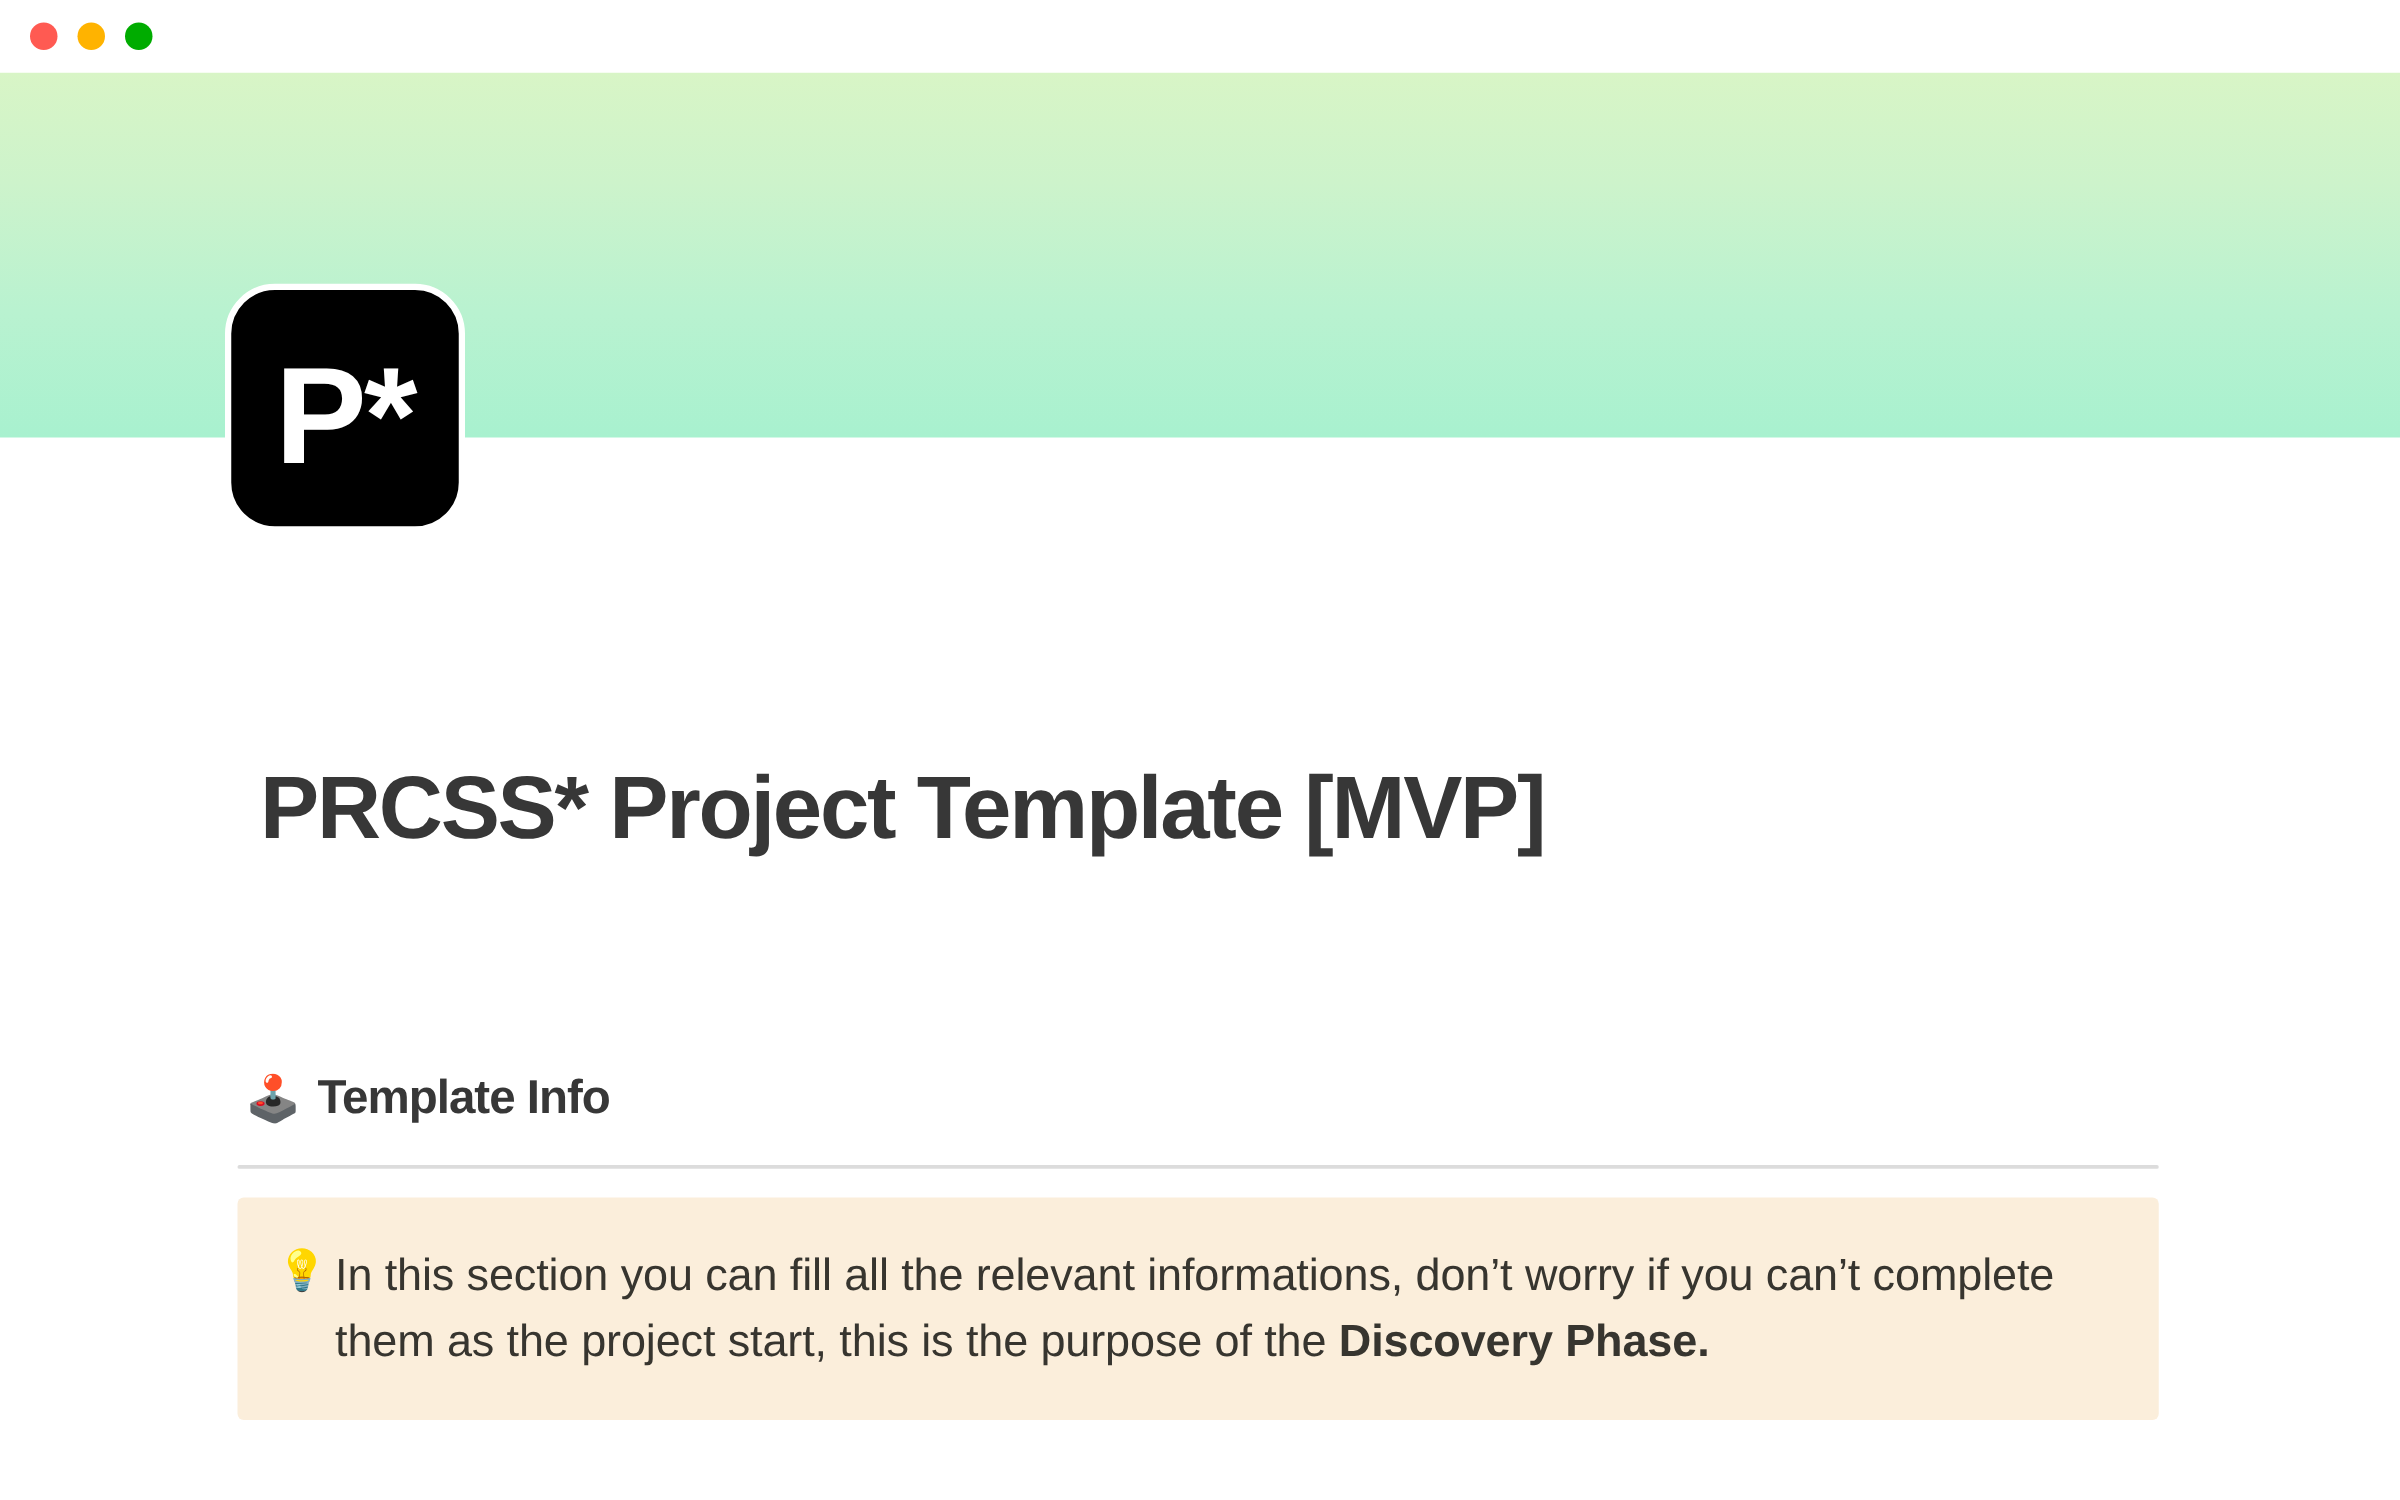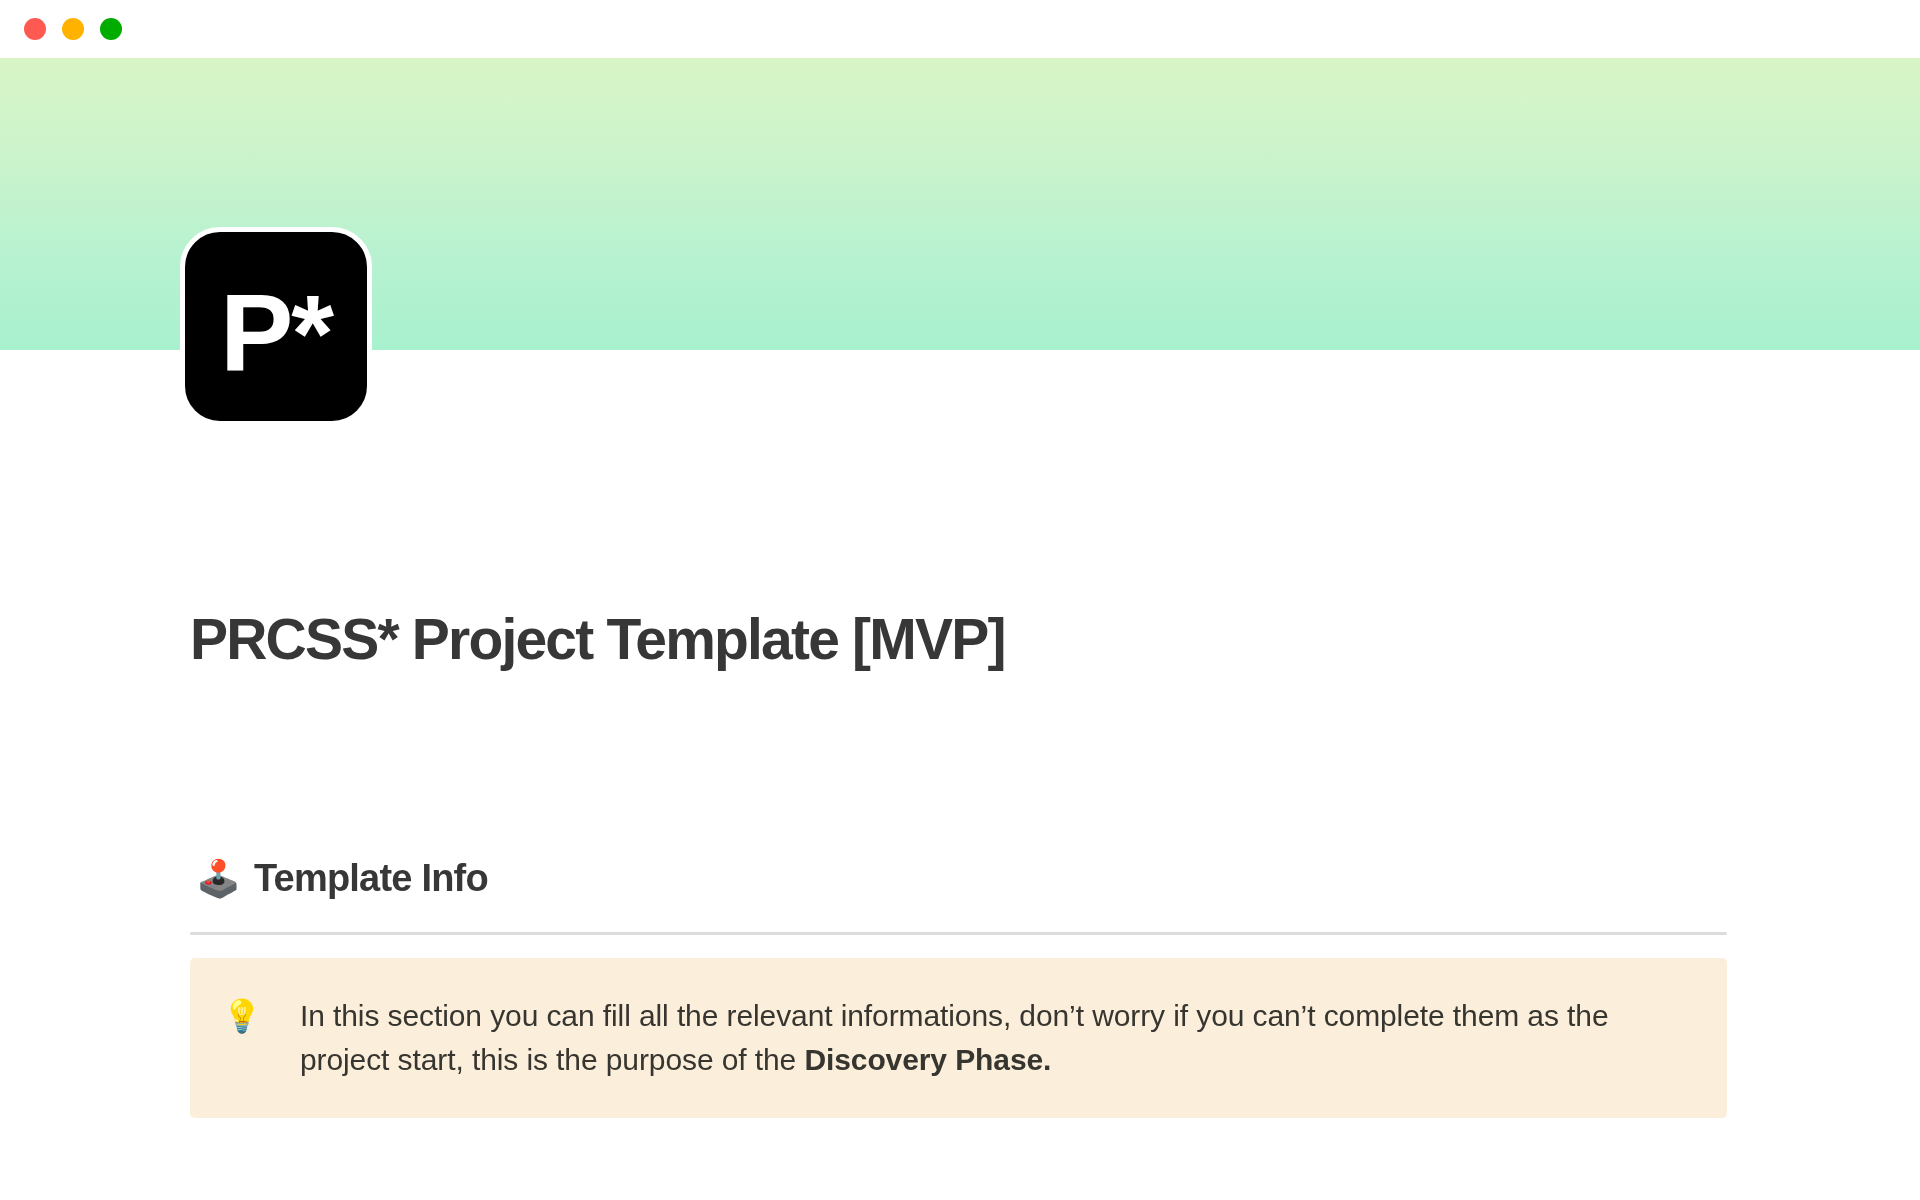"PRCSS* Project Template [MVP]" .page-title { font-size: 57px -> 71px; left: 190px -> 208px }
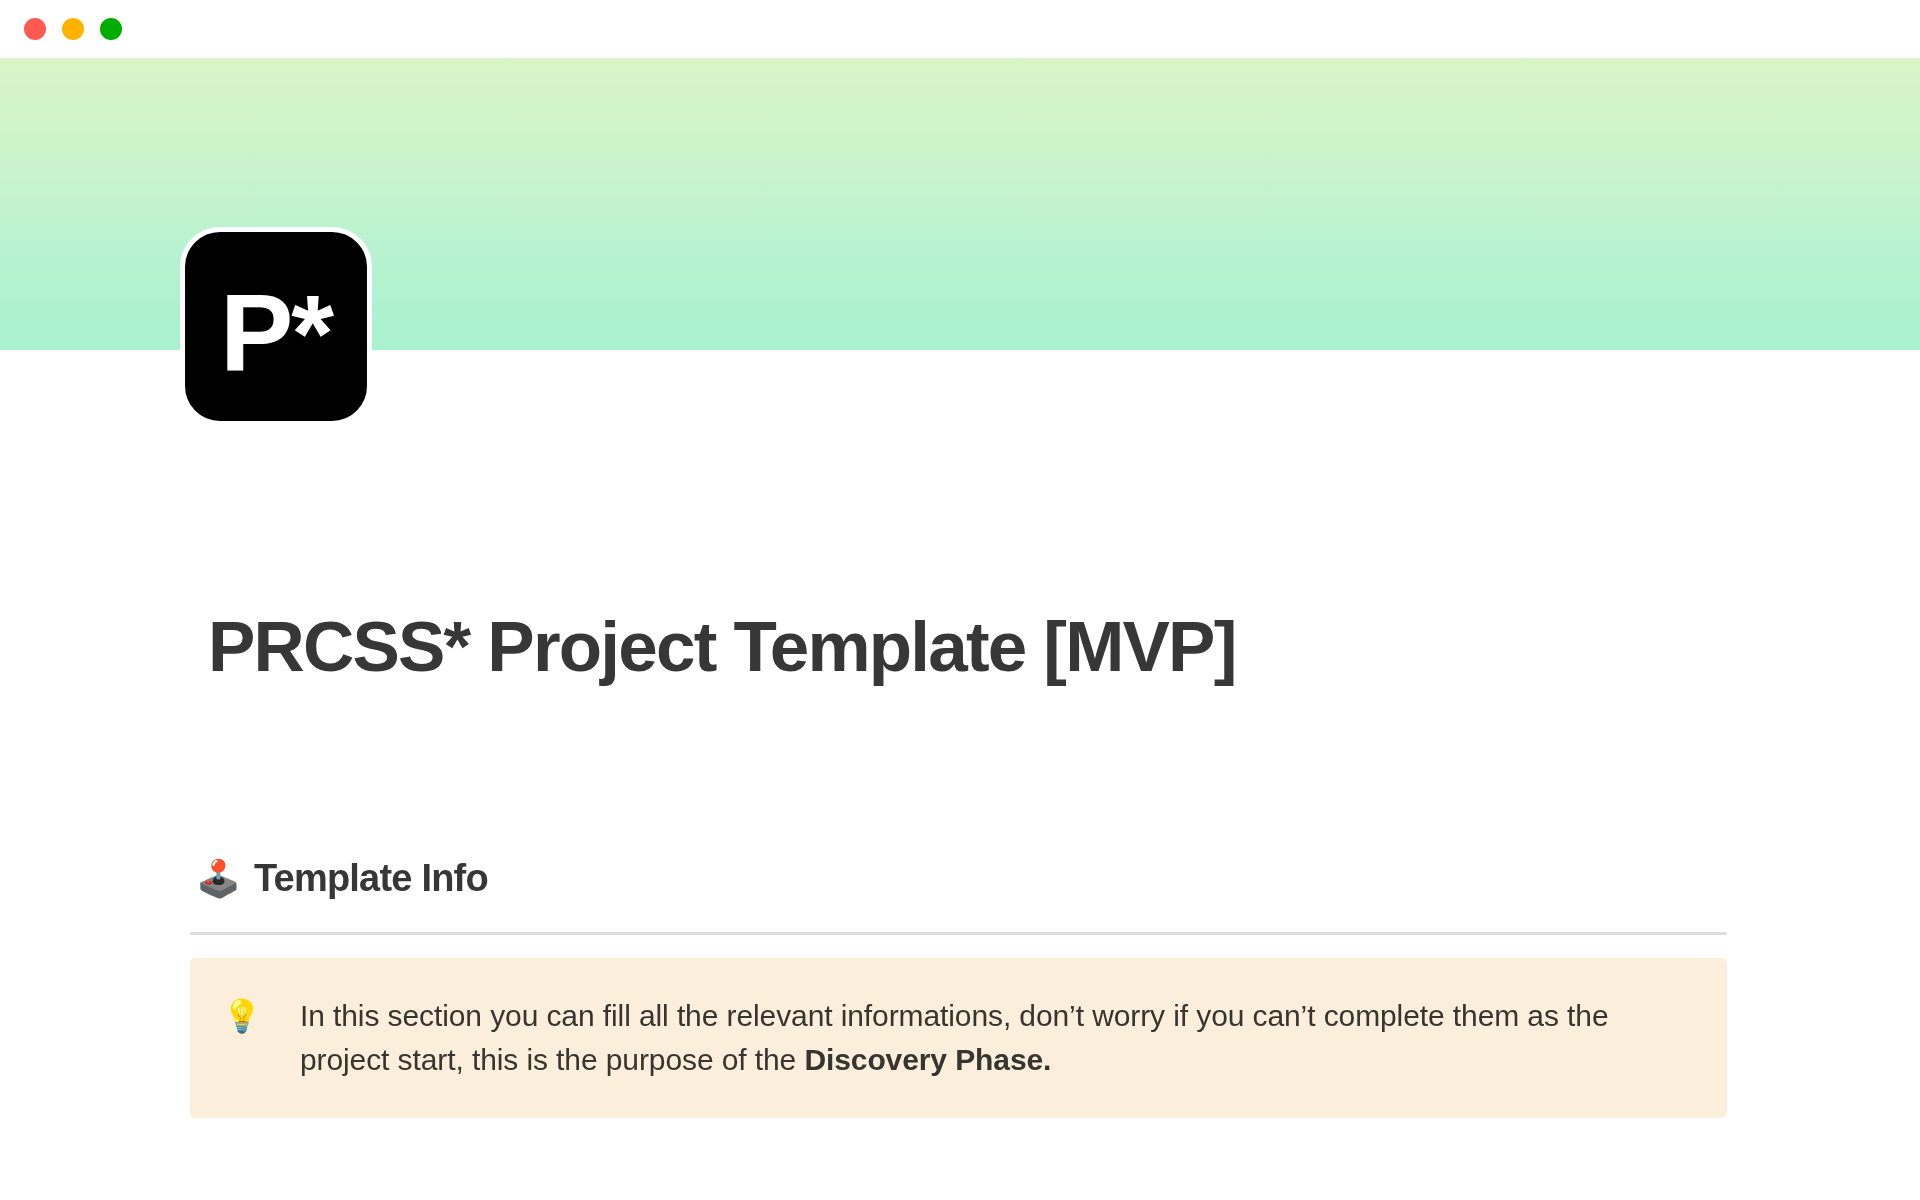"In this section you can" .callout-text { font-size: 30px -> 36px; margin-left: 32px -> none }
